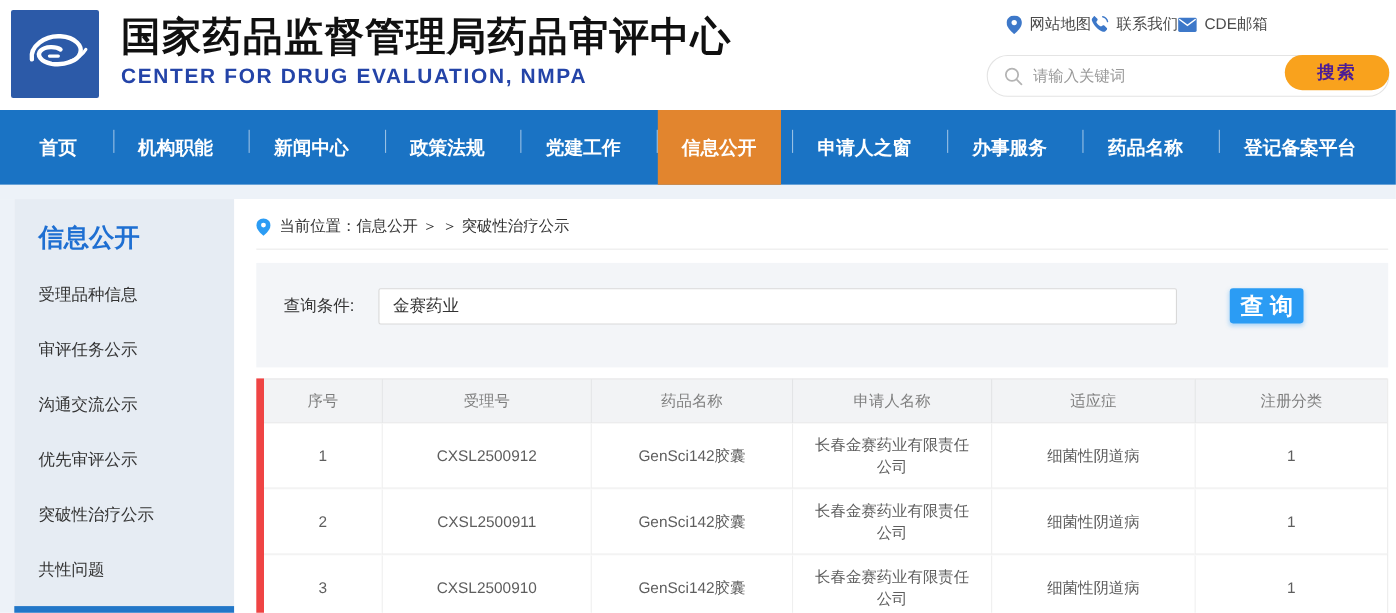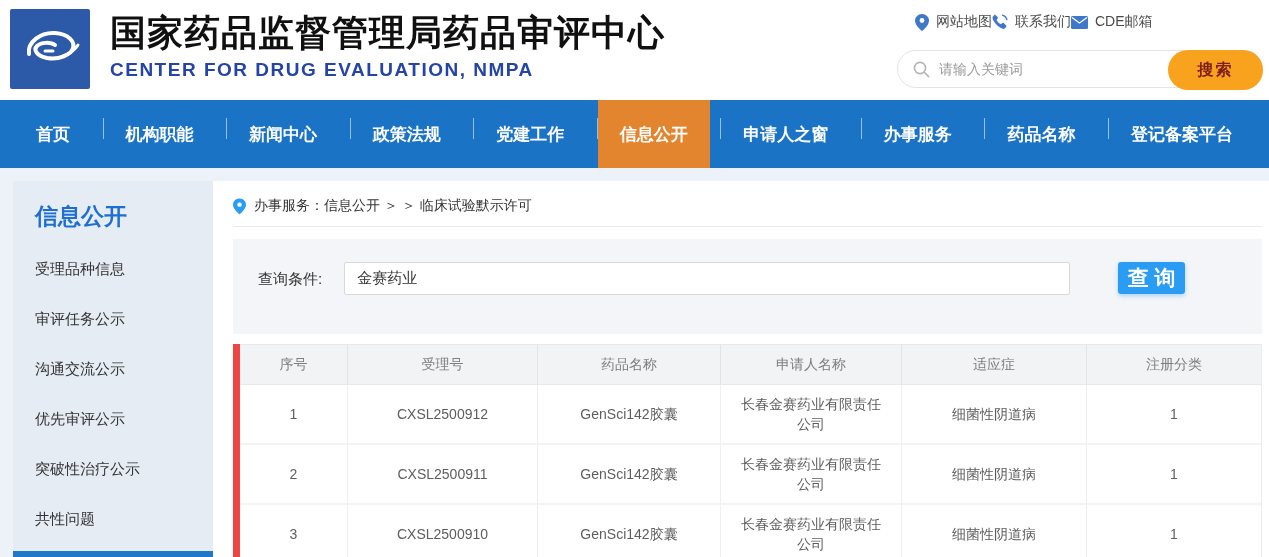"搜索" .search-btn { color: #7f1d1d -> #4c1d95; height: 40px -> 32px }
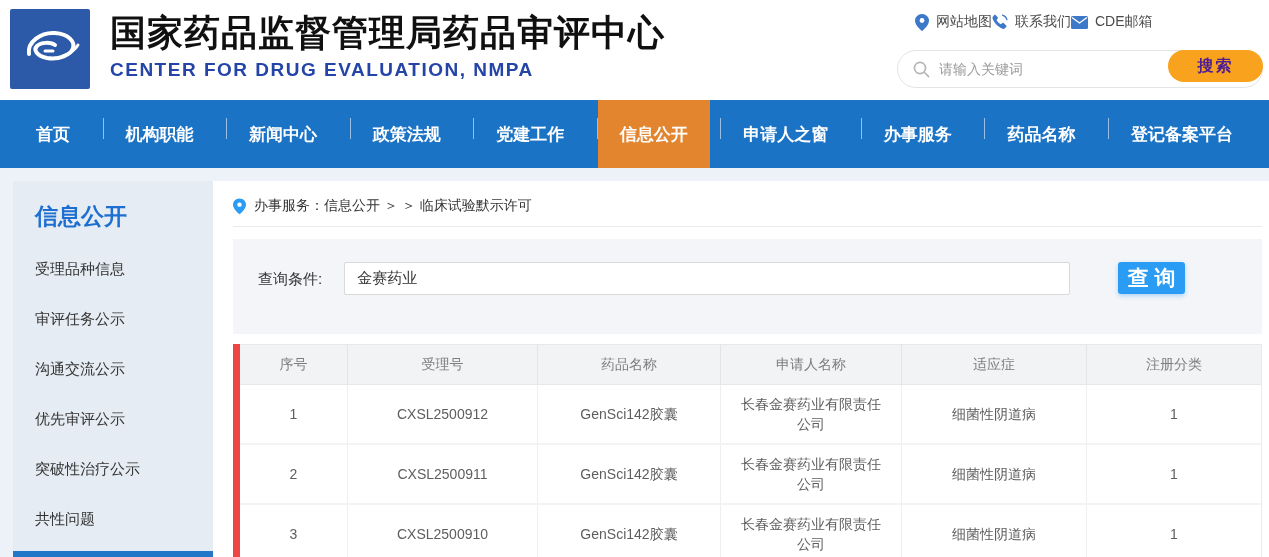"办事服务：信息公开 ＞ ＞ 临床试验默示许可" span { text: 办事服务：信息公开 ＞ ＞ 临床试验默示许可 -> 当前位置：信息公开 ＞ ＞ 突破性治疗公示 }
